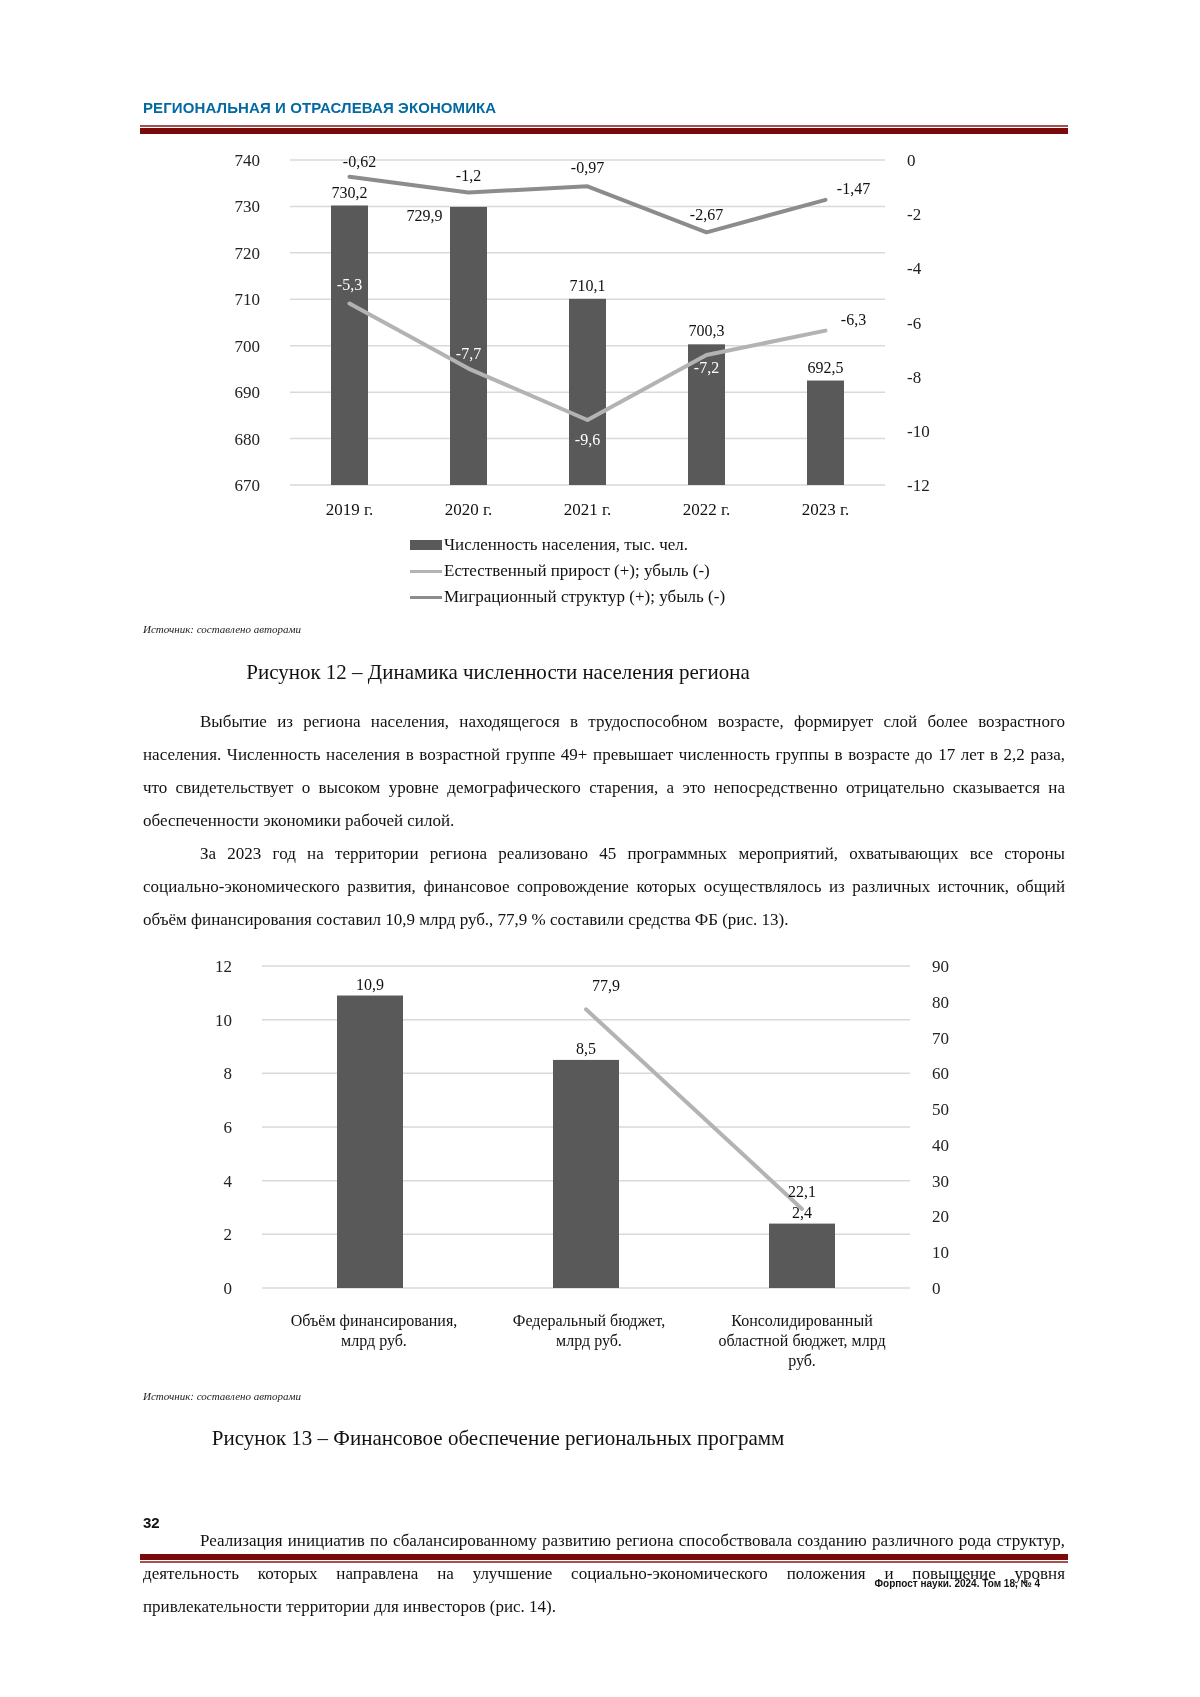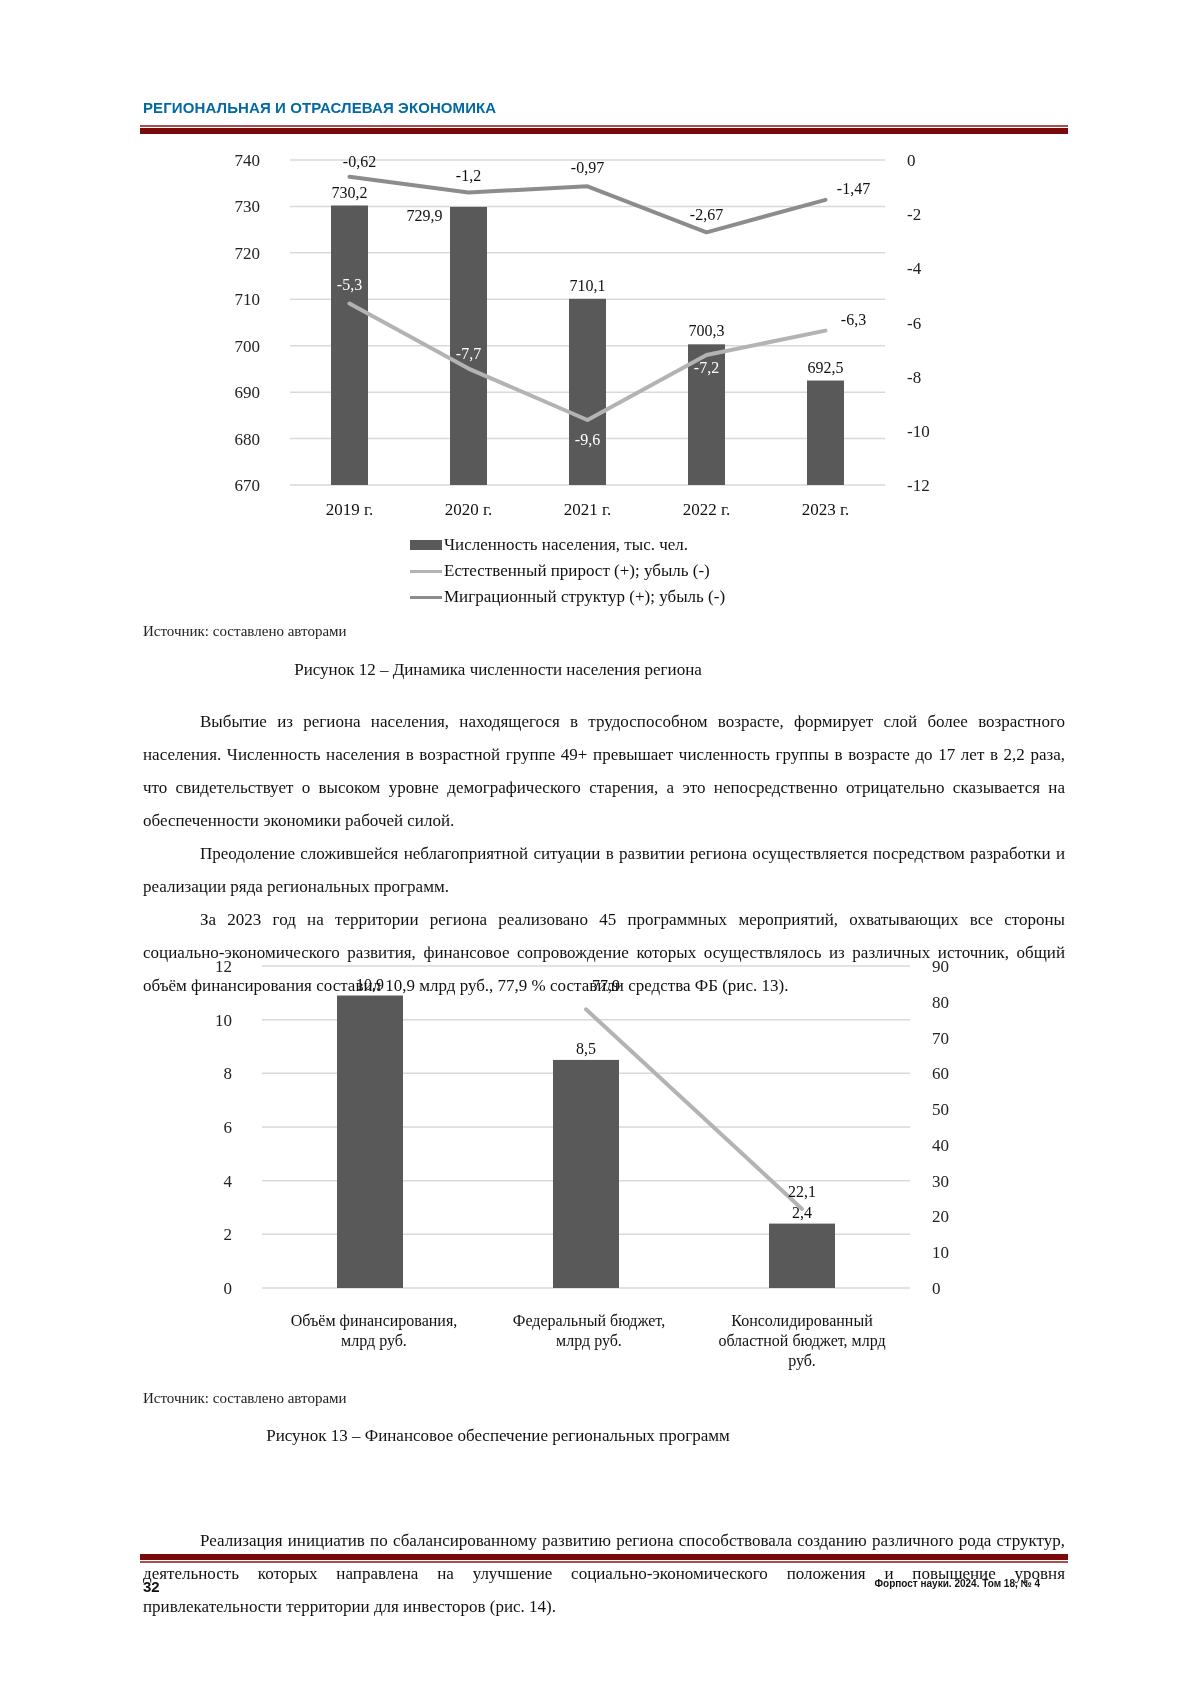"Источник: составлено авторами" .source { font-size: 15px -> 11px; font-style: none -> italic }
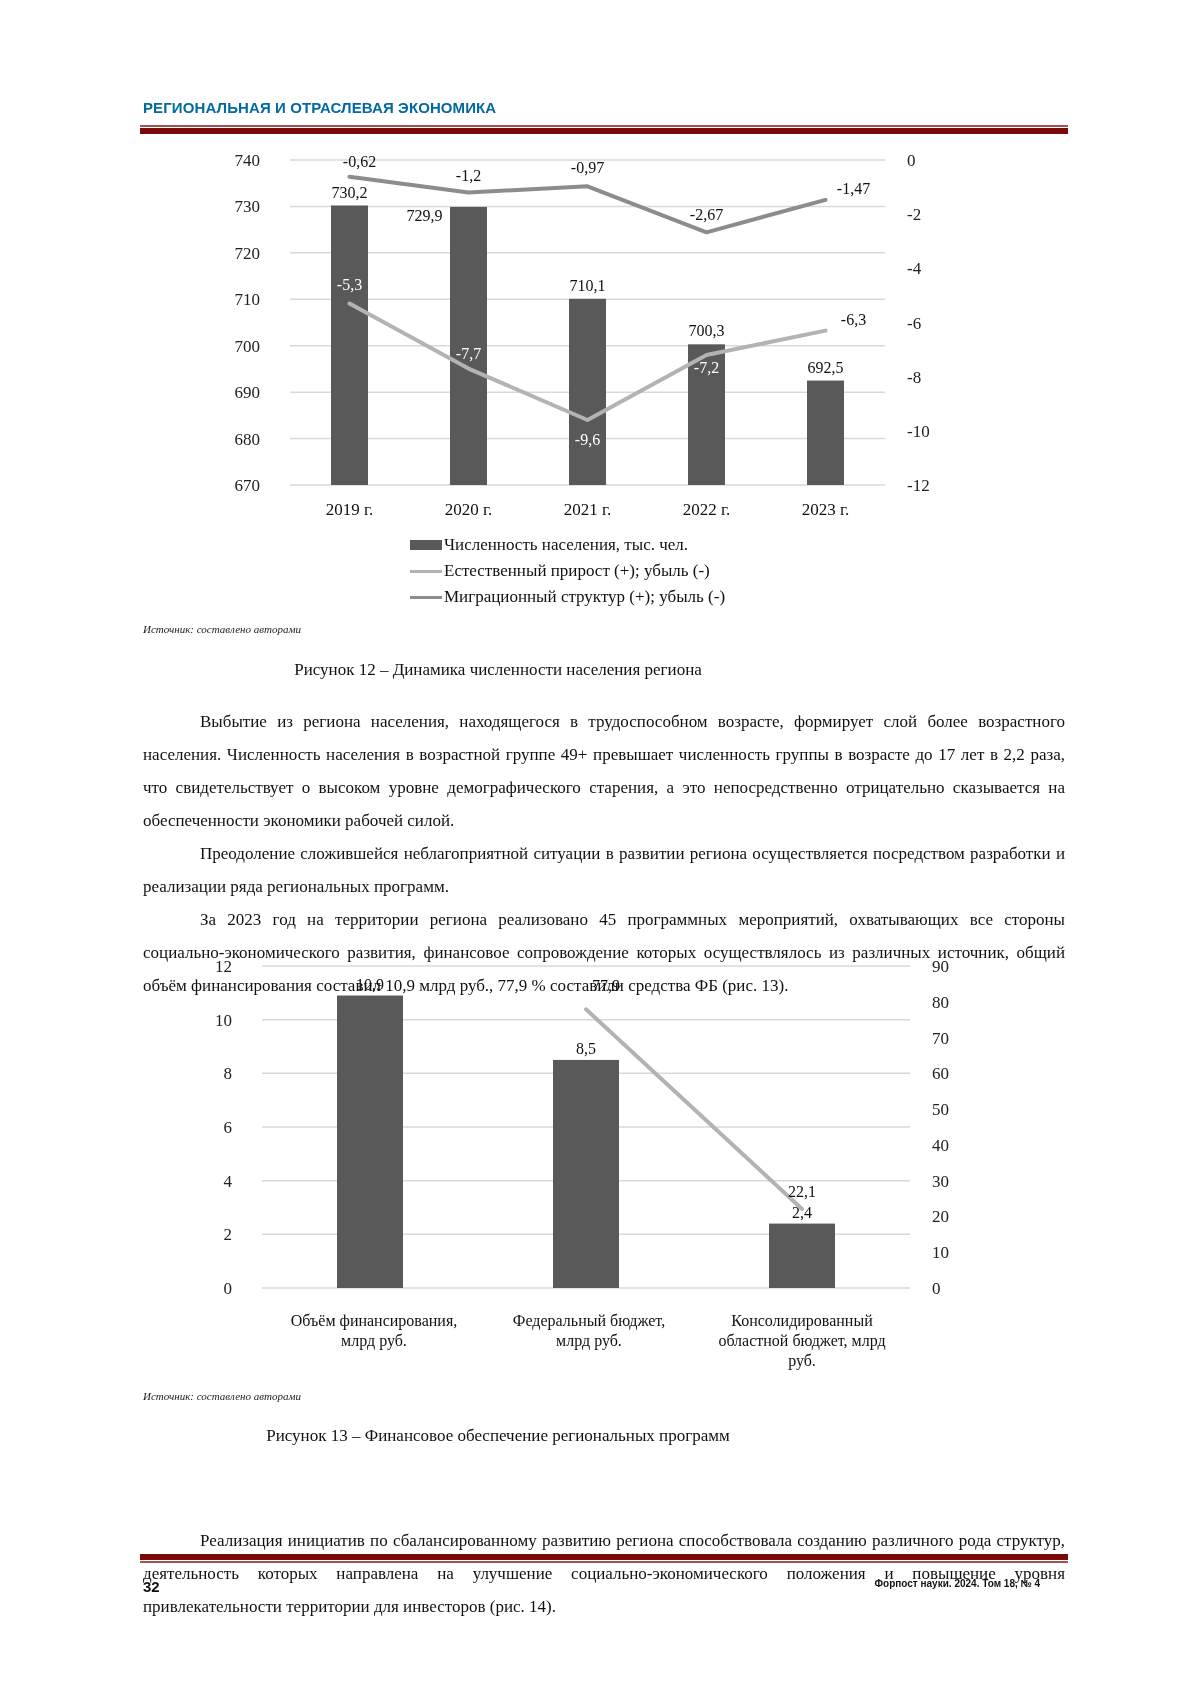"Рисунок 12 – Динамика численности" .caption { font-size: 17px -> 21px }
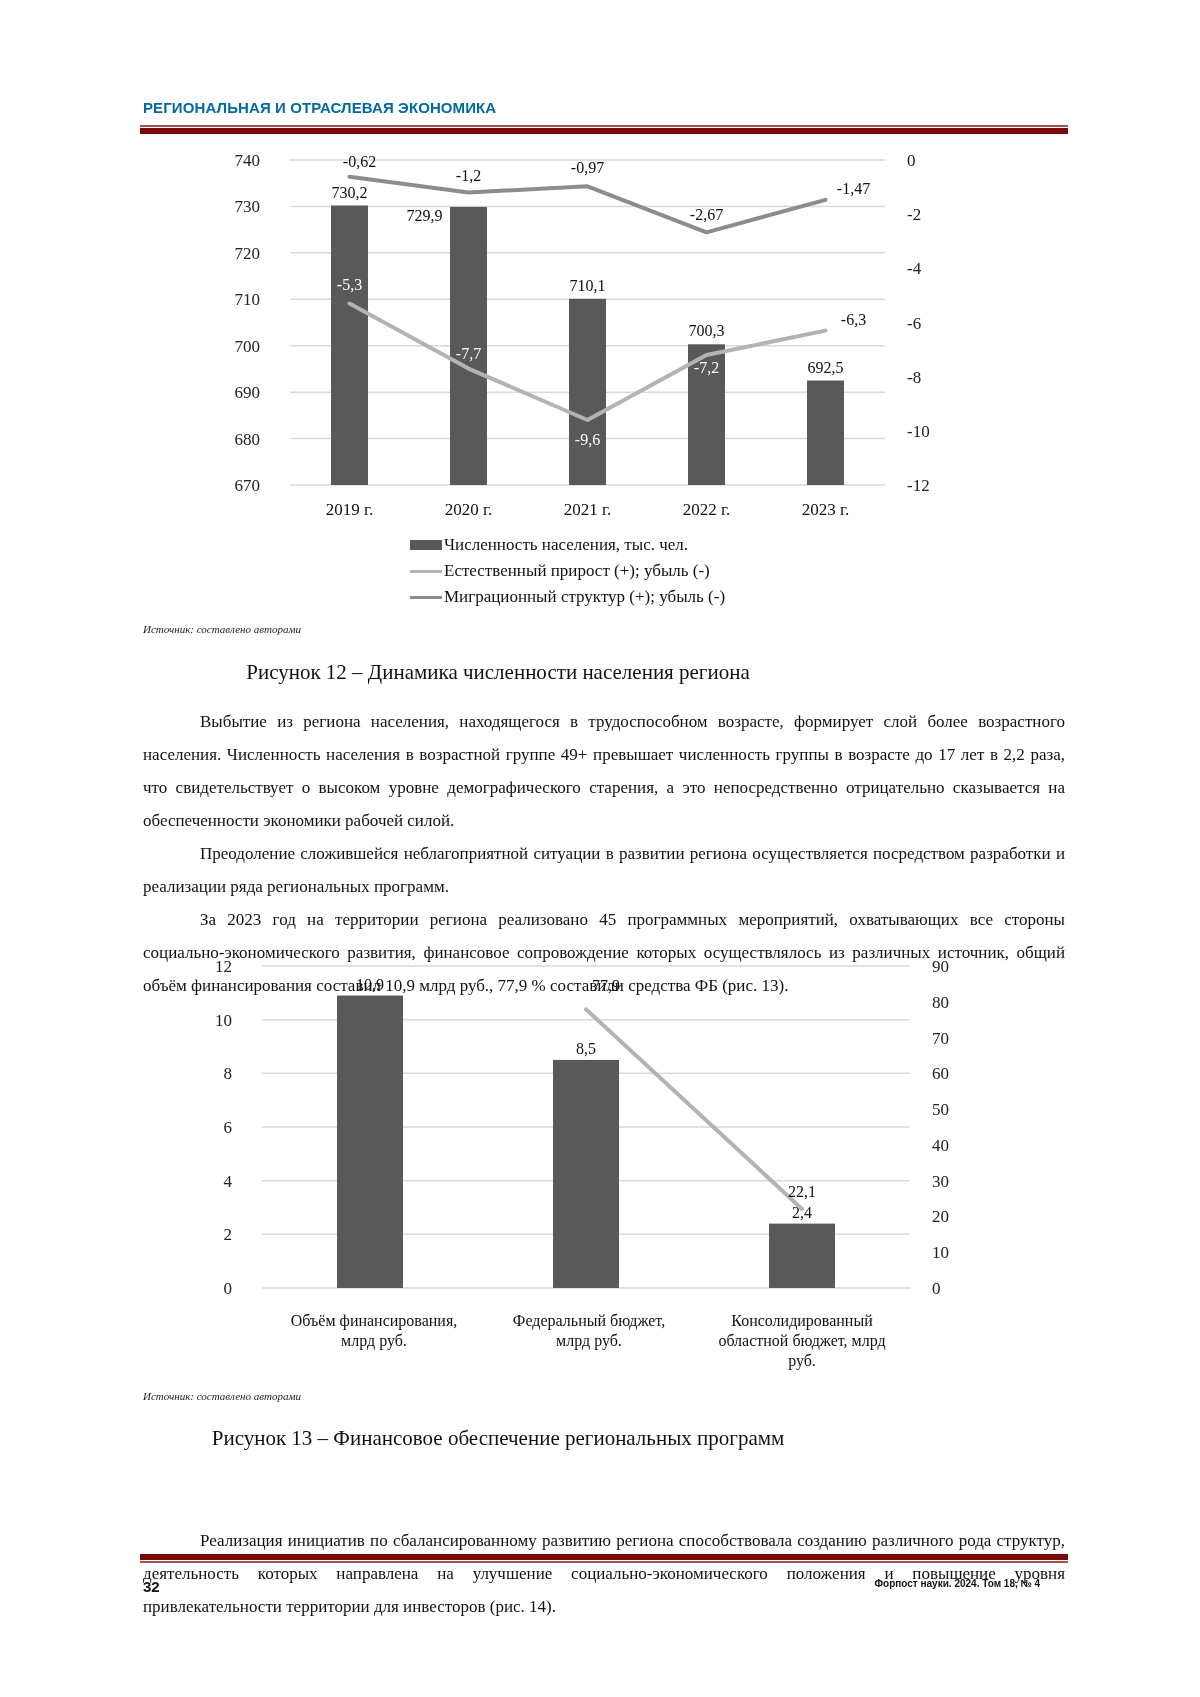"Преодоление сложившейся неблагоприятной" p { html: <p>Преодоление сложившейся неблагоприятной ситуации в развитии региона осуществляется посредством разработки и реализации ряда региональных программ.</p> -> none }
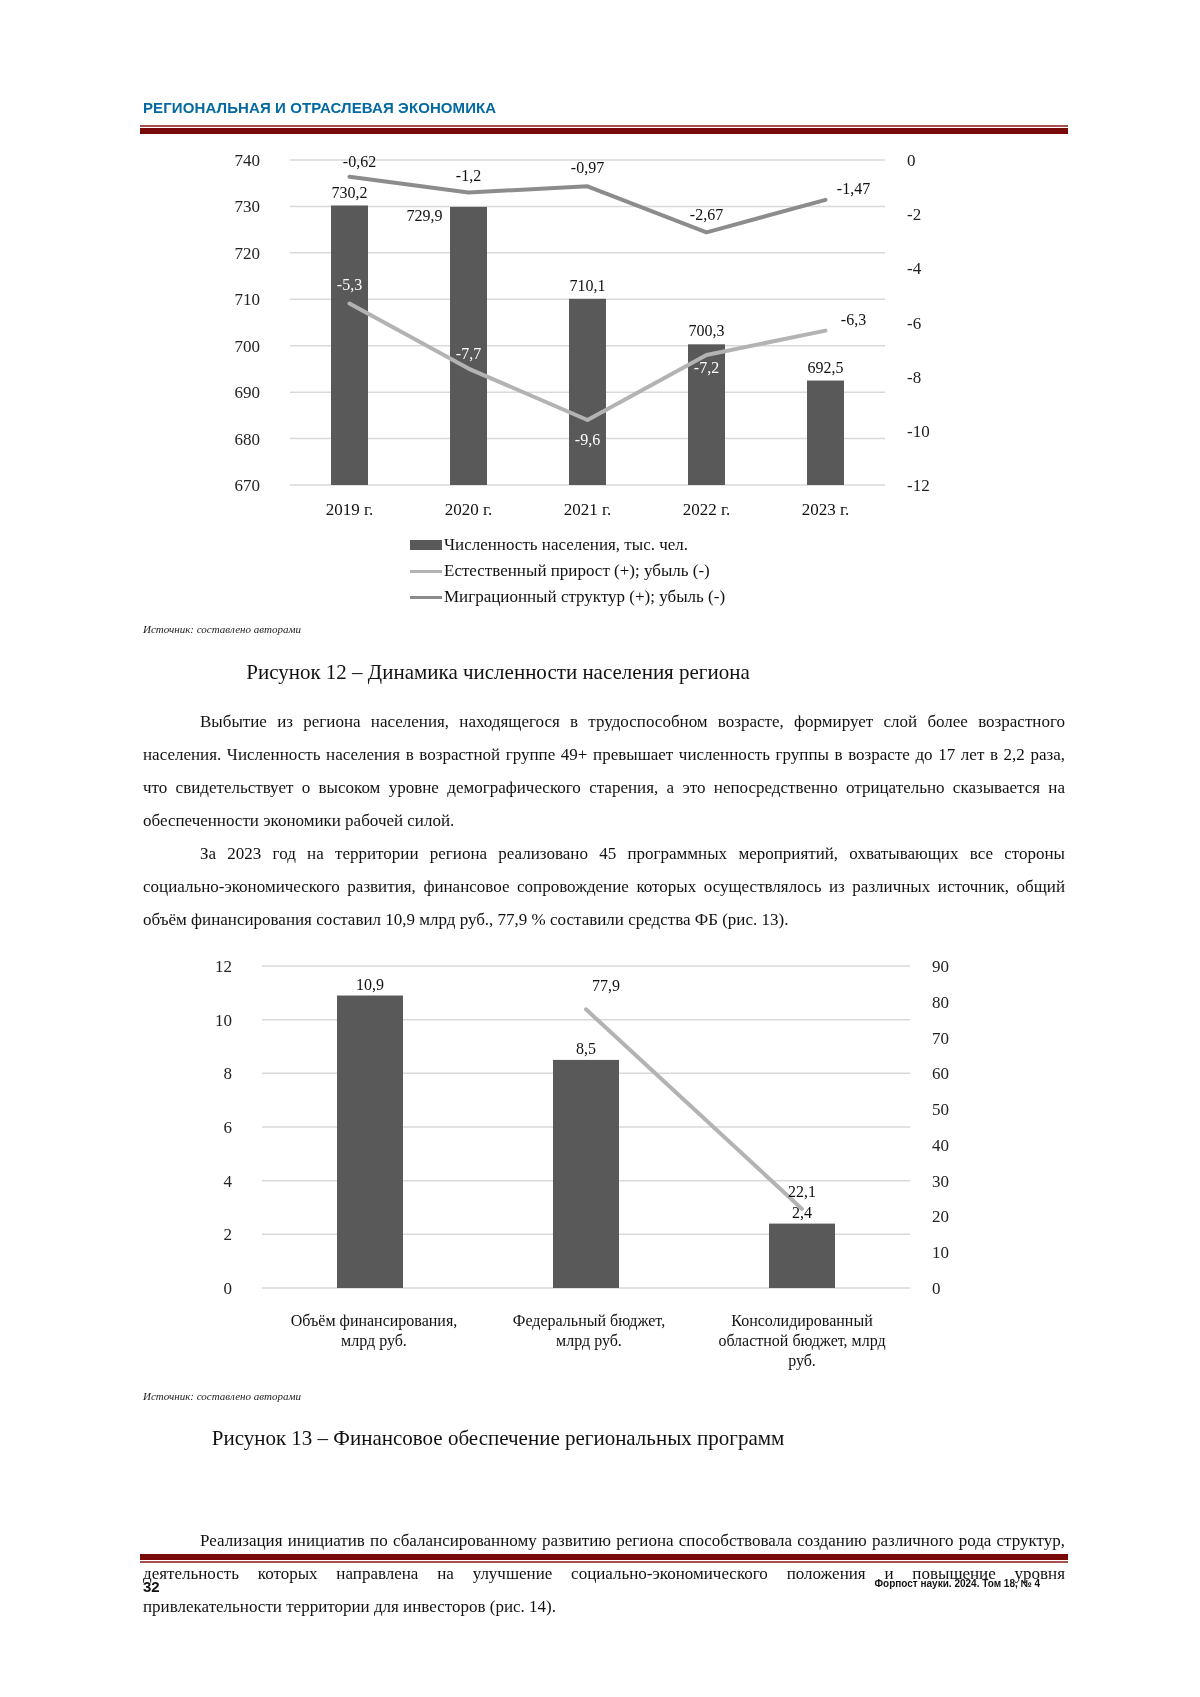"32" .footer-num { top: 1578px -> 1514px }
